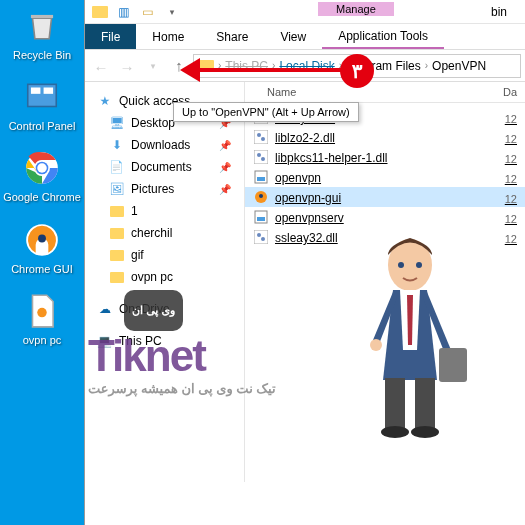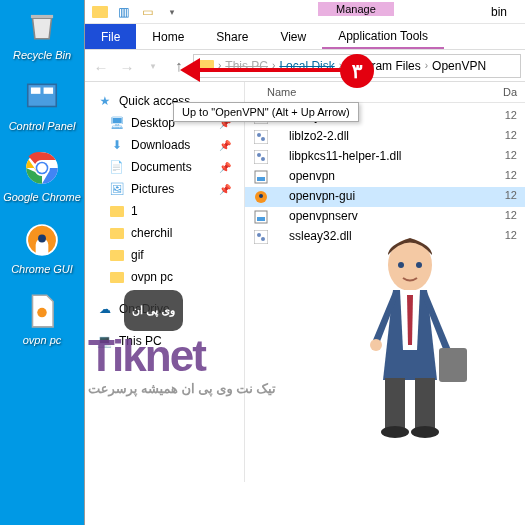"File" .ribbon .tab.file { background: #1d4ed8 -> #0c4a6e }
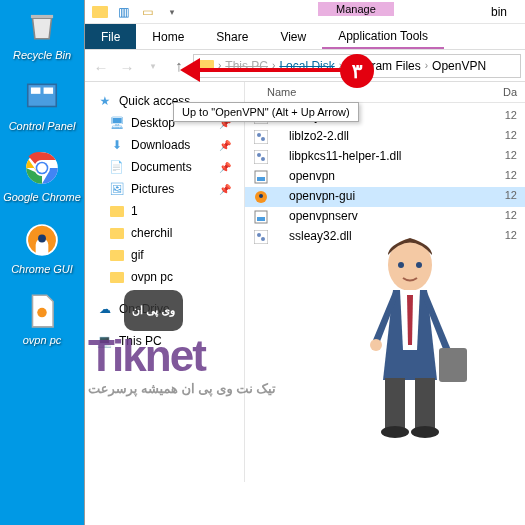"Recycle Bin" .desktop { font-style: italic -> none }
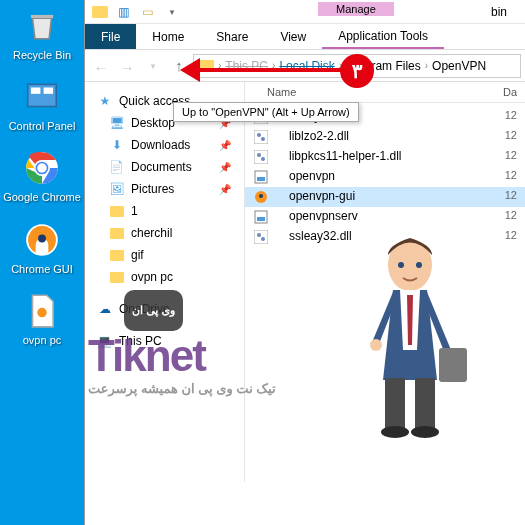"12" .file-row { align-items: flex-start -> flex-end; gap: 20px -> 6px; text-decoration: none -> underline }
